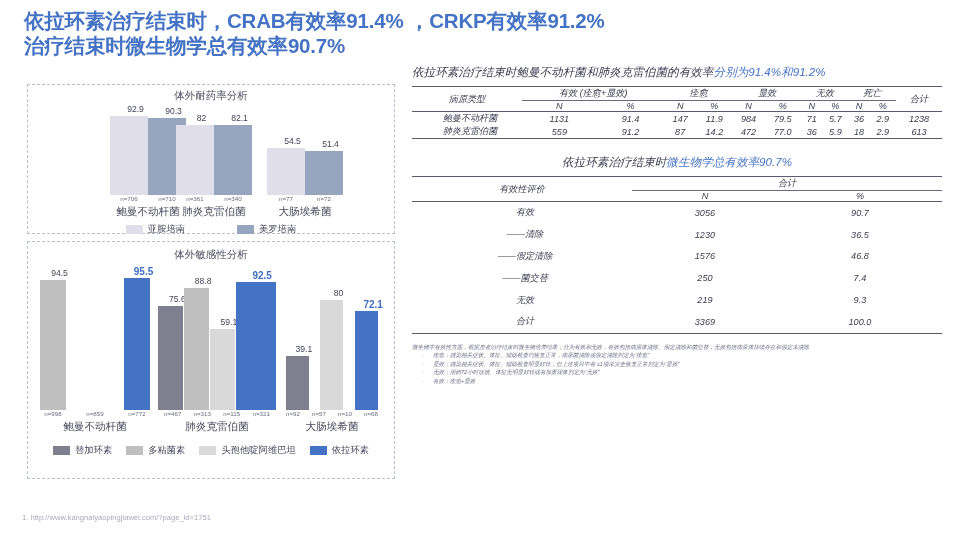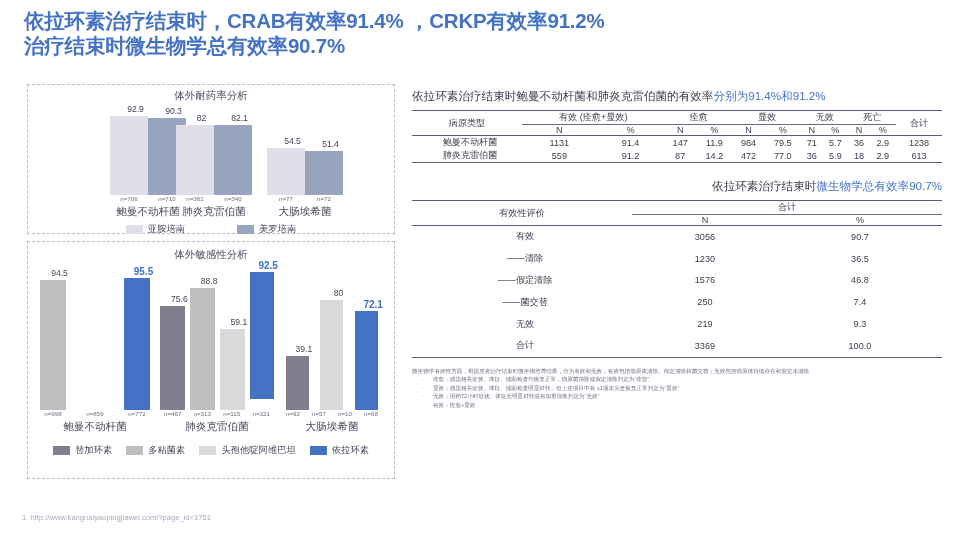"依拉环素治疗结束时鲍曼不动杆菌和肺炎克雷伯菌的有效率分别为91.4%和91.2%" .right-col { font-style: none -> italic; top: 88px -> 64px }
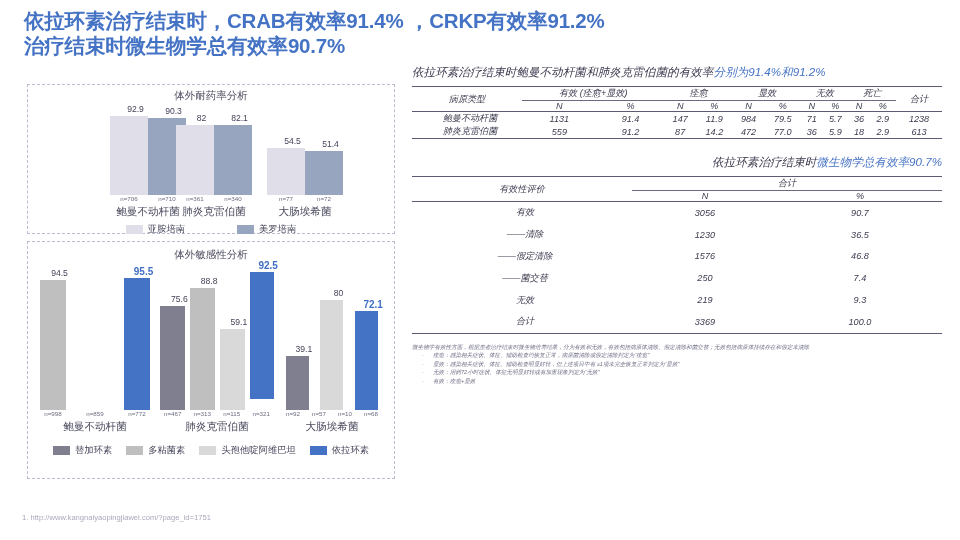"依拉环素治疗结束时微生物学总有效率90.7%" .tbl-caption.center { text-align: right -> center }
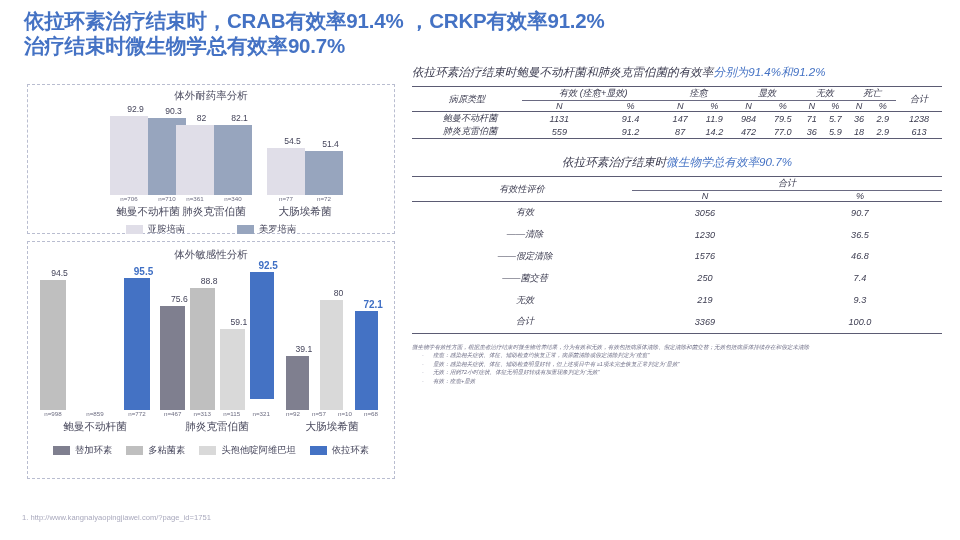"92.5" div.bar-wrap { justify-content: center -> none; width: 24px -> 40px }
